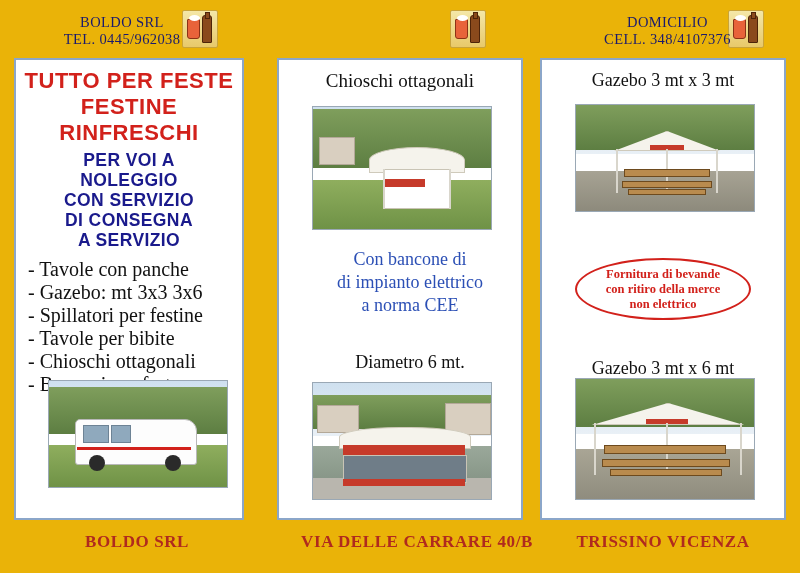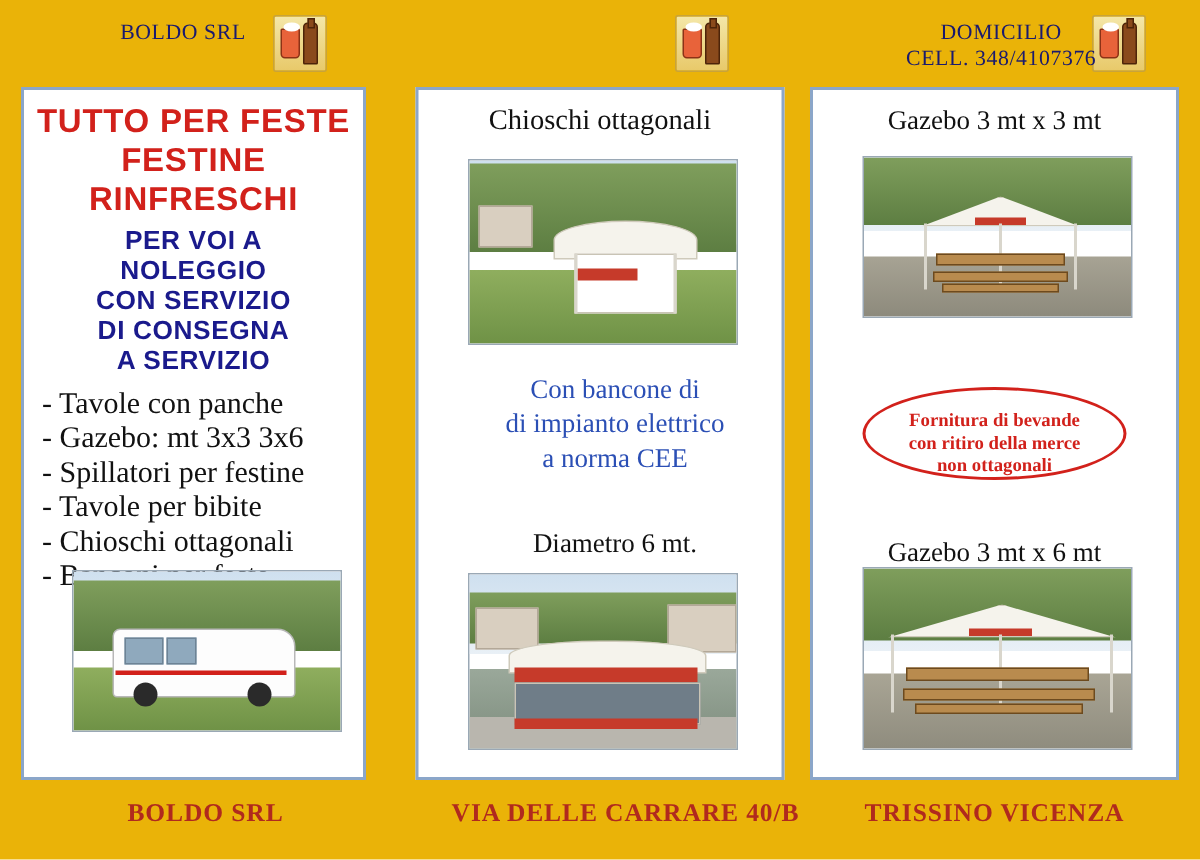"TEL. 0445/962038" div { html: none -> <div>TEL. 0445/962038</div> }
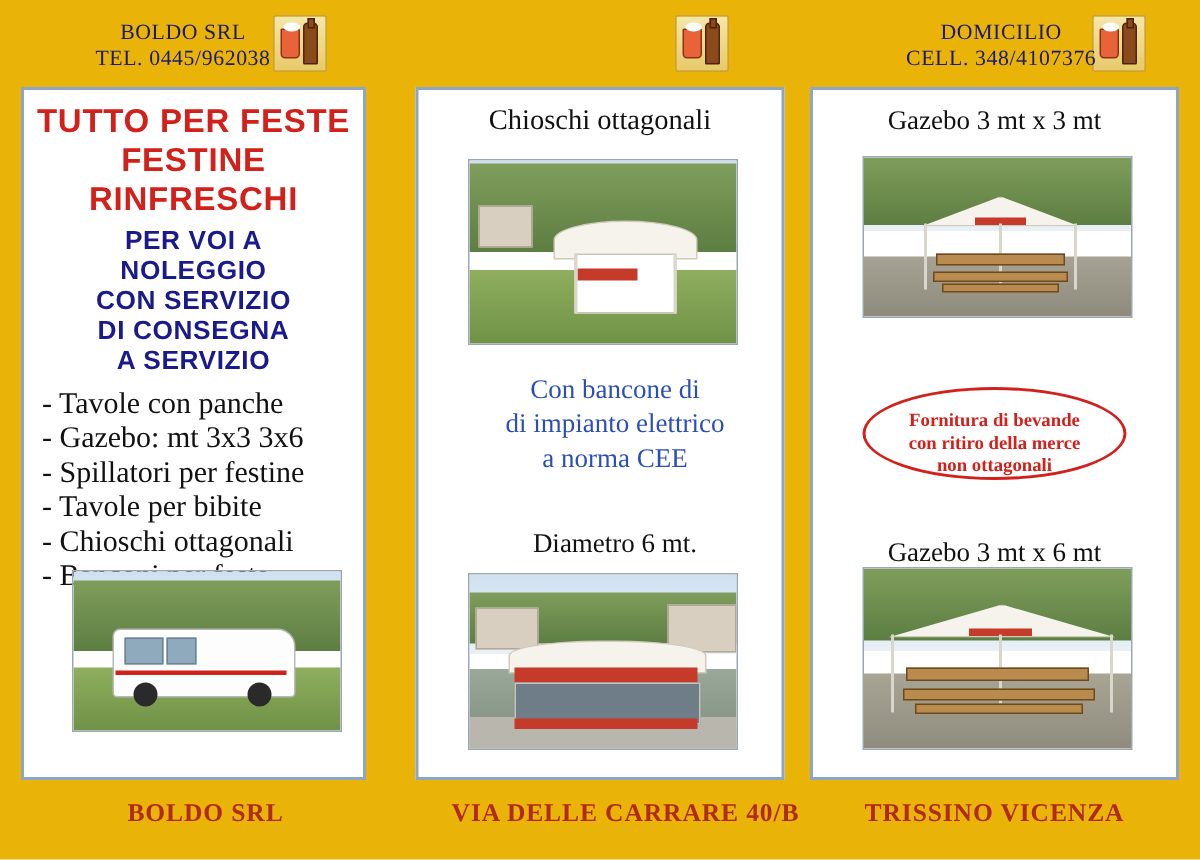"Fornitura di bevande" .oval { align-items: flex-end -> center }
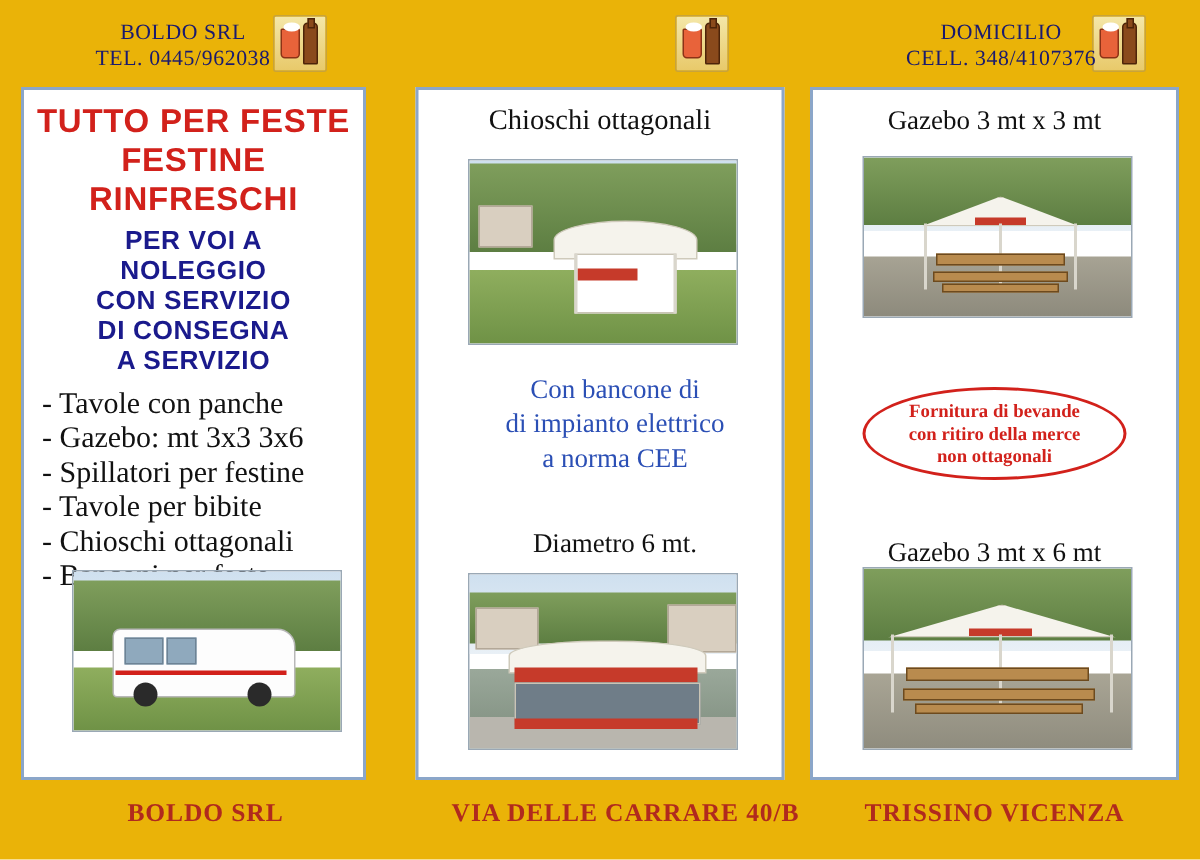"non ottagonali" div { text: ottagonali -> elettrico }
